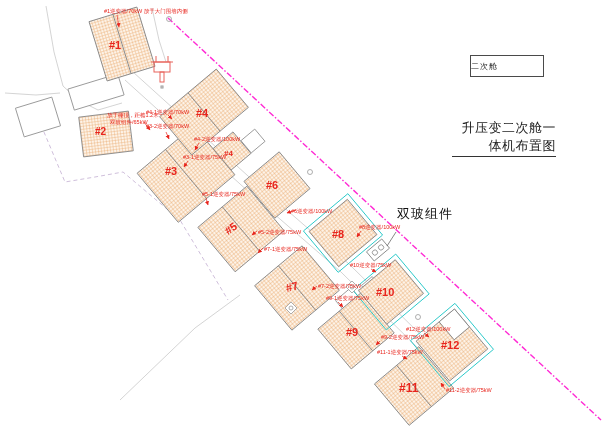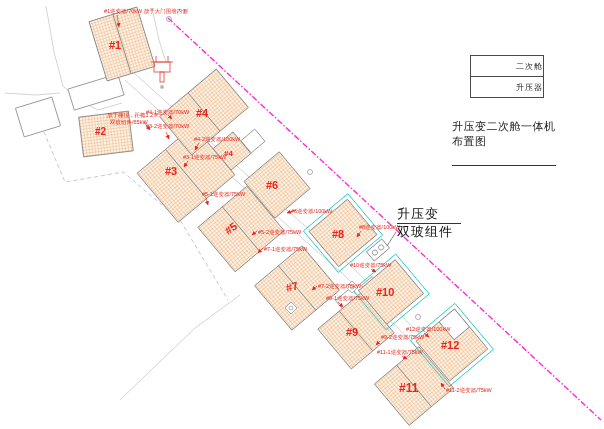"二次舱" .legend td { text-align: right -> left }
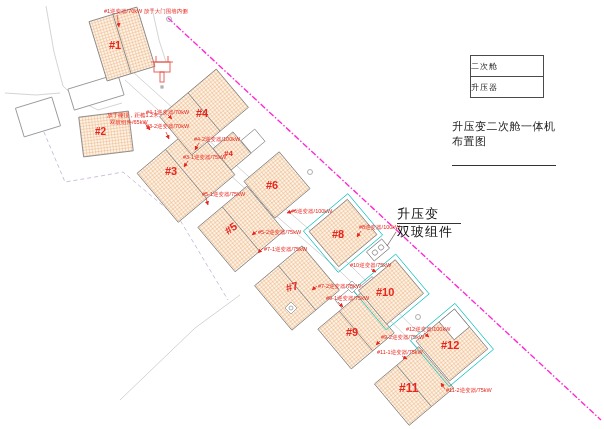"升压器" tr { html: <tr> <td>升压器</td> </tr> -> none }
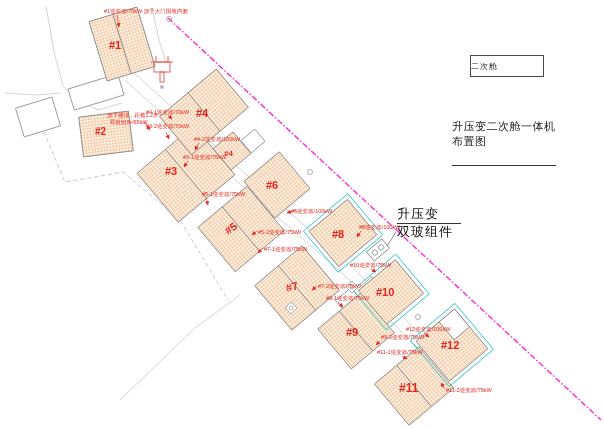"升压变二次舱一体机布置图" .legend-caption { font-size: 11px -> 13px; padding-bottom: 16px -> 1px; text-align: left -> right }
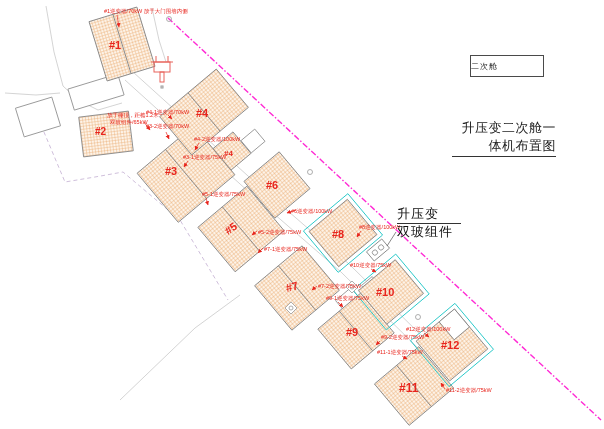"升压变" div.l1 { html: <div>升压变</div> -> none }
